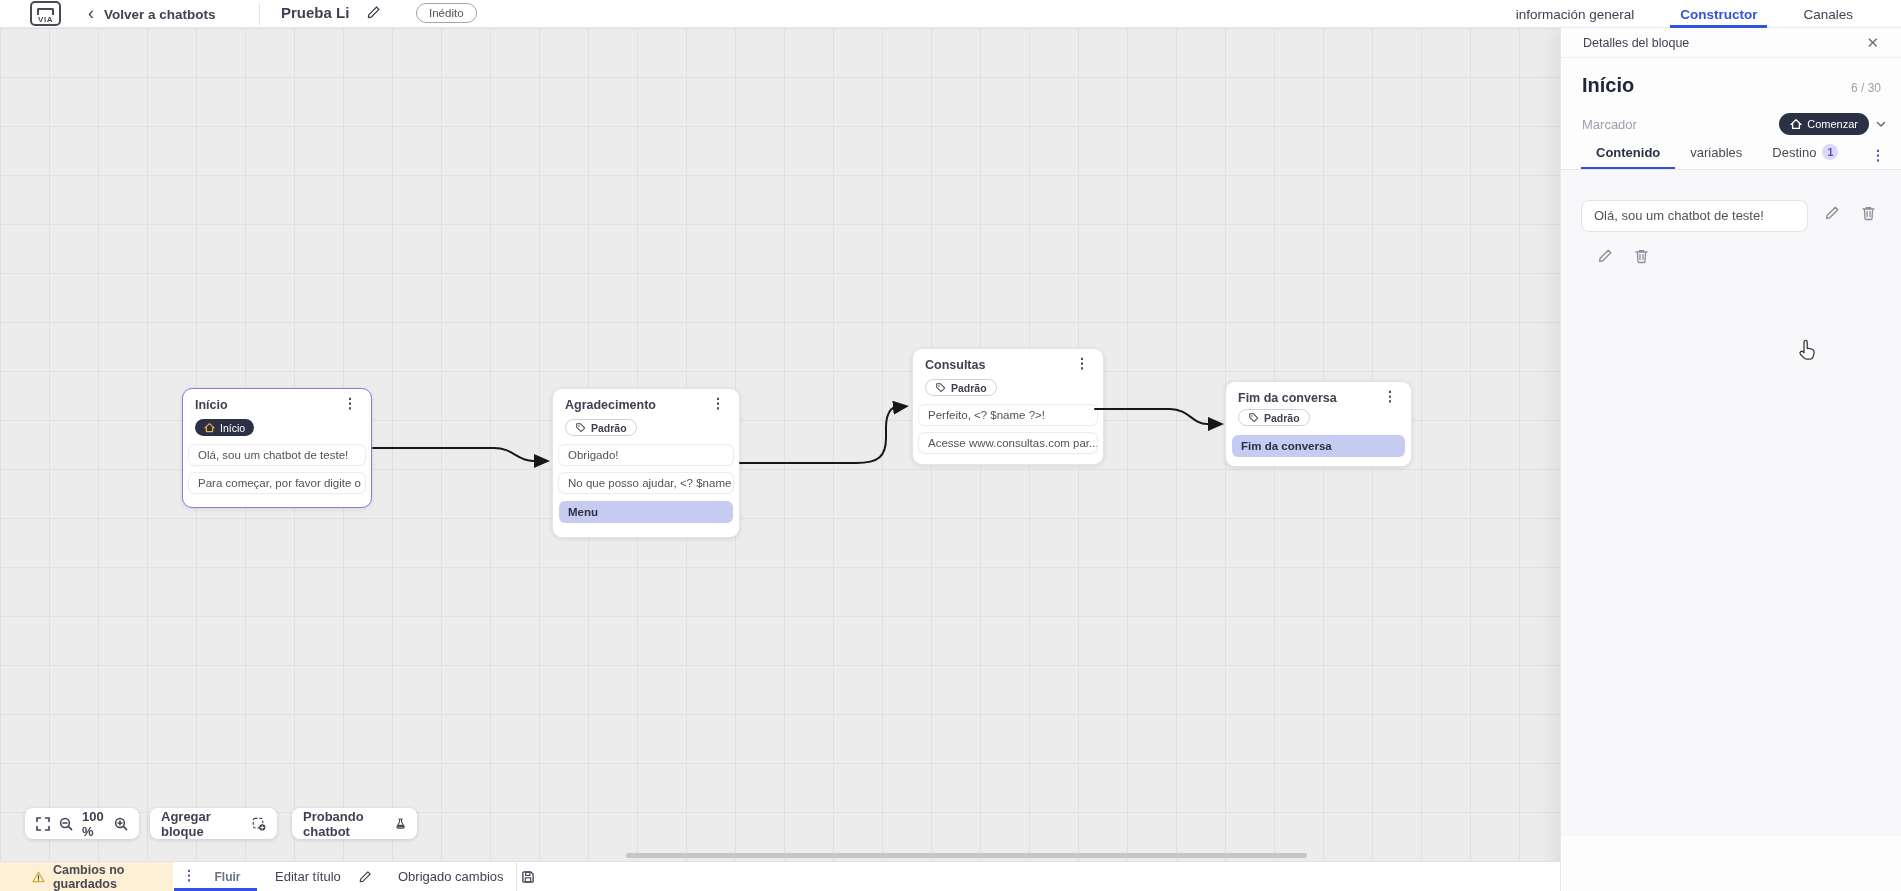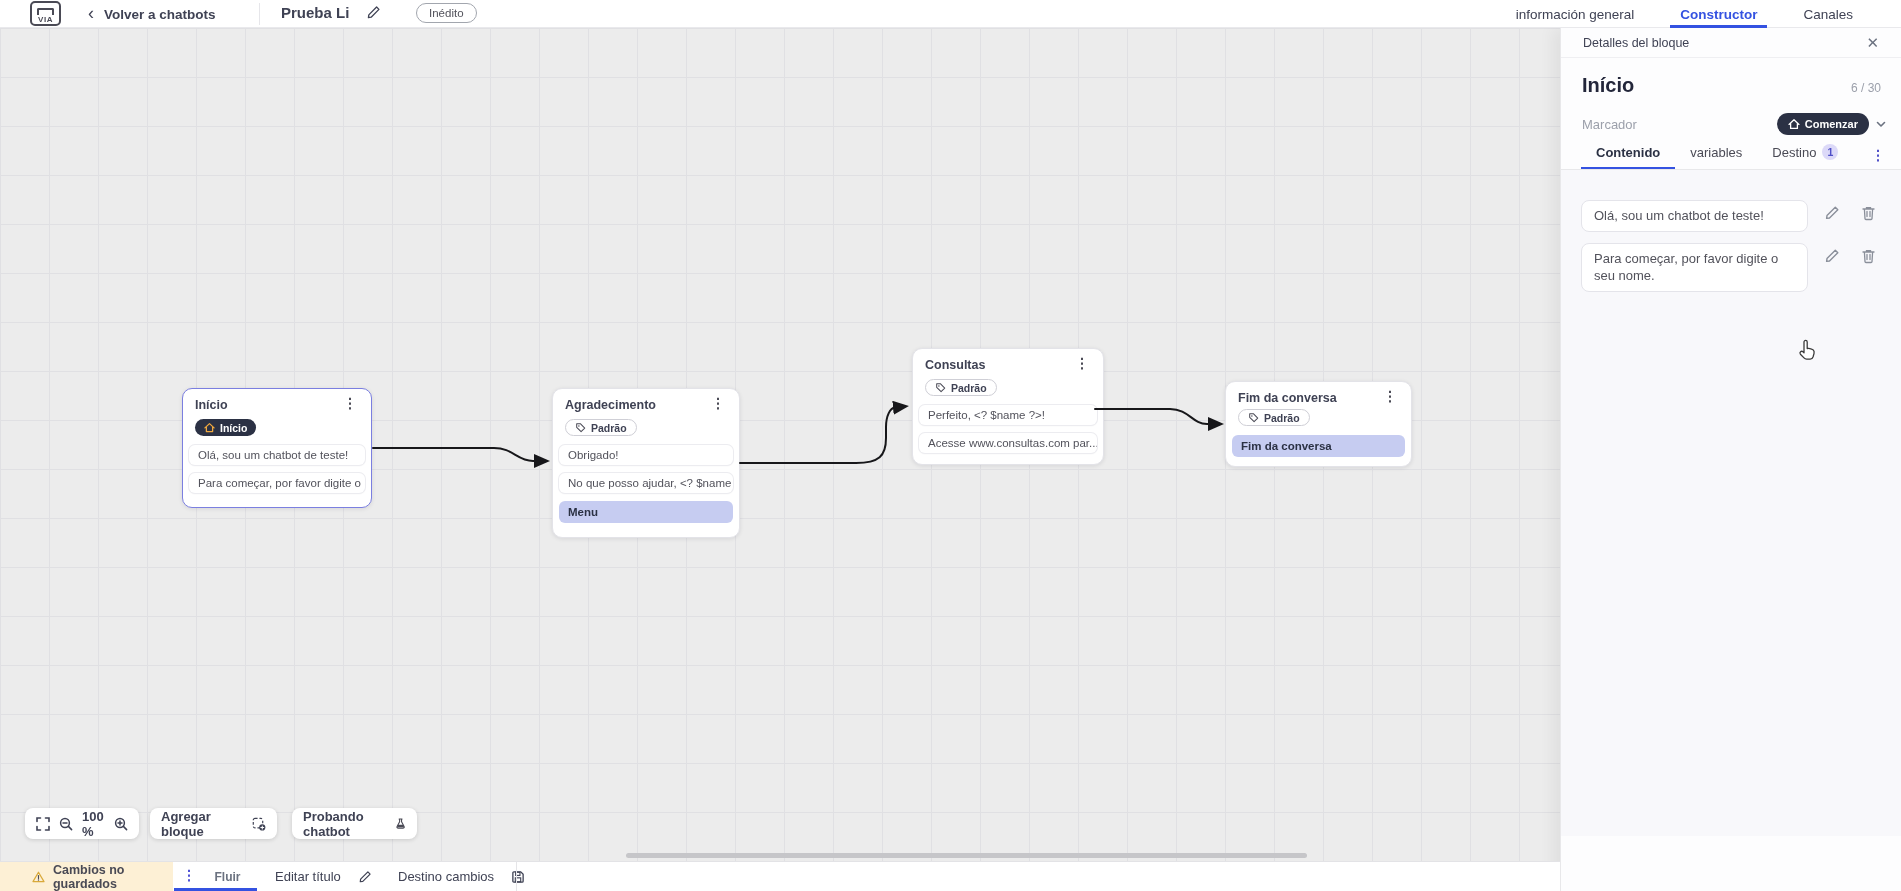"Comenzar" .pill { font-weight: 700 -> 400 }
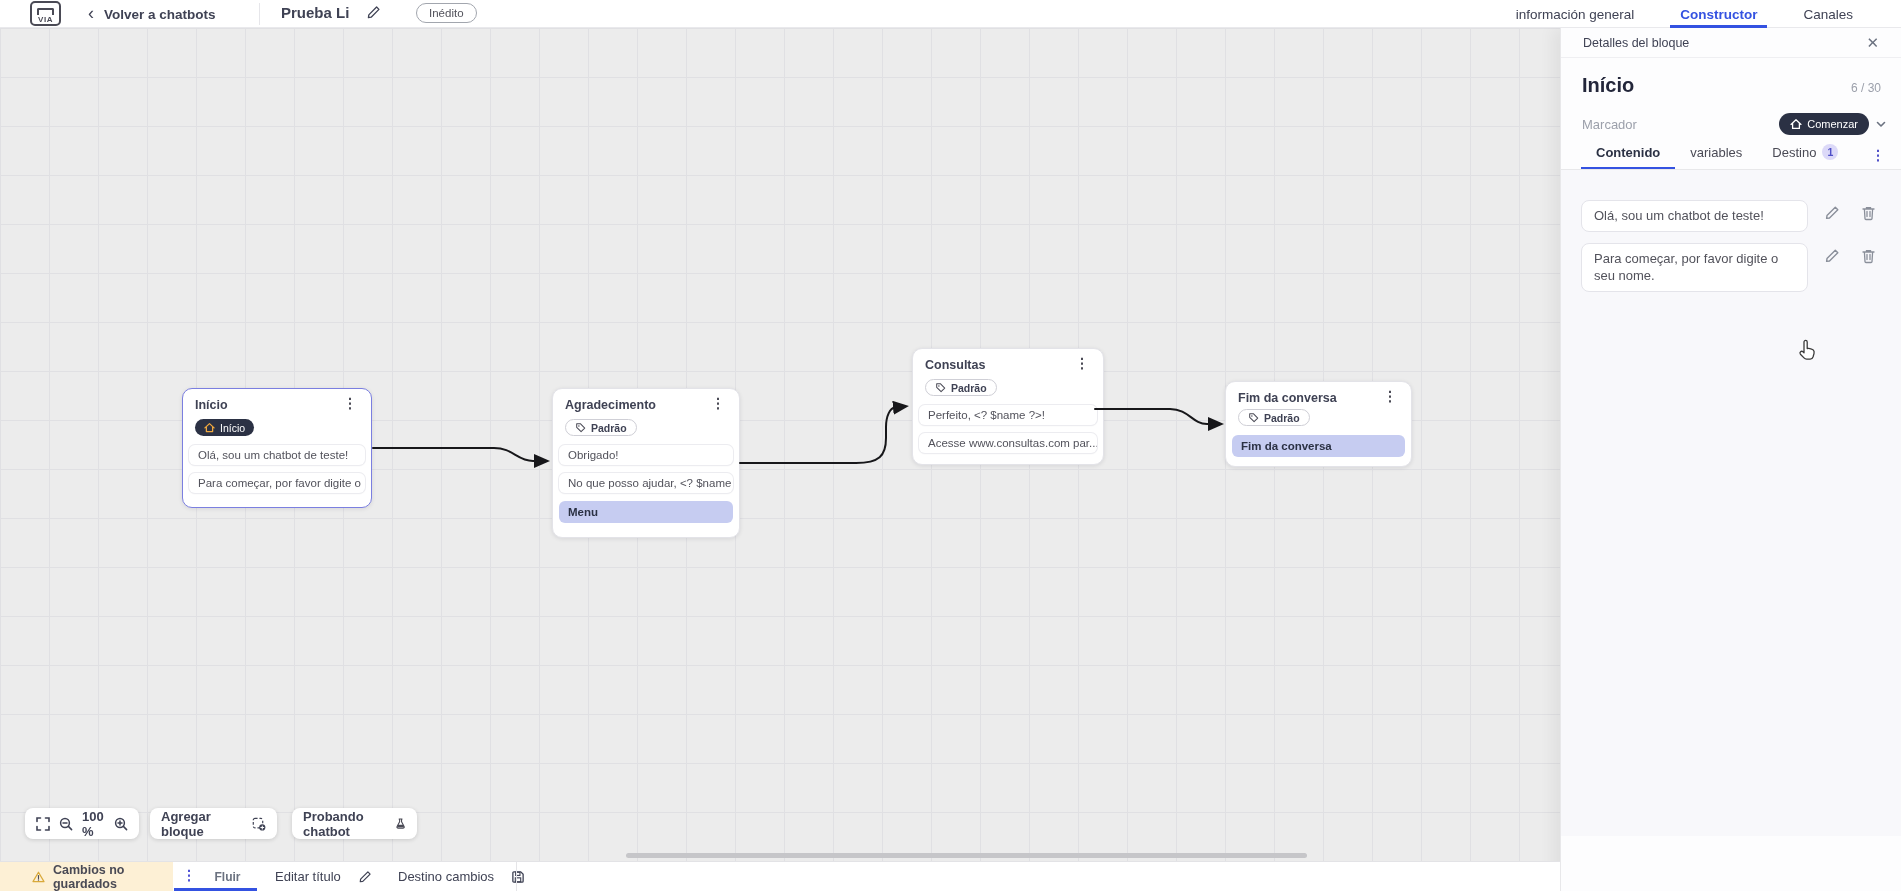"Para começar, por favor digite o seu" div.content-card { html: <div>Para começar, por favor digite o seu nome.</div> -> none }
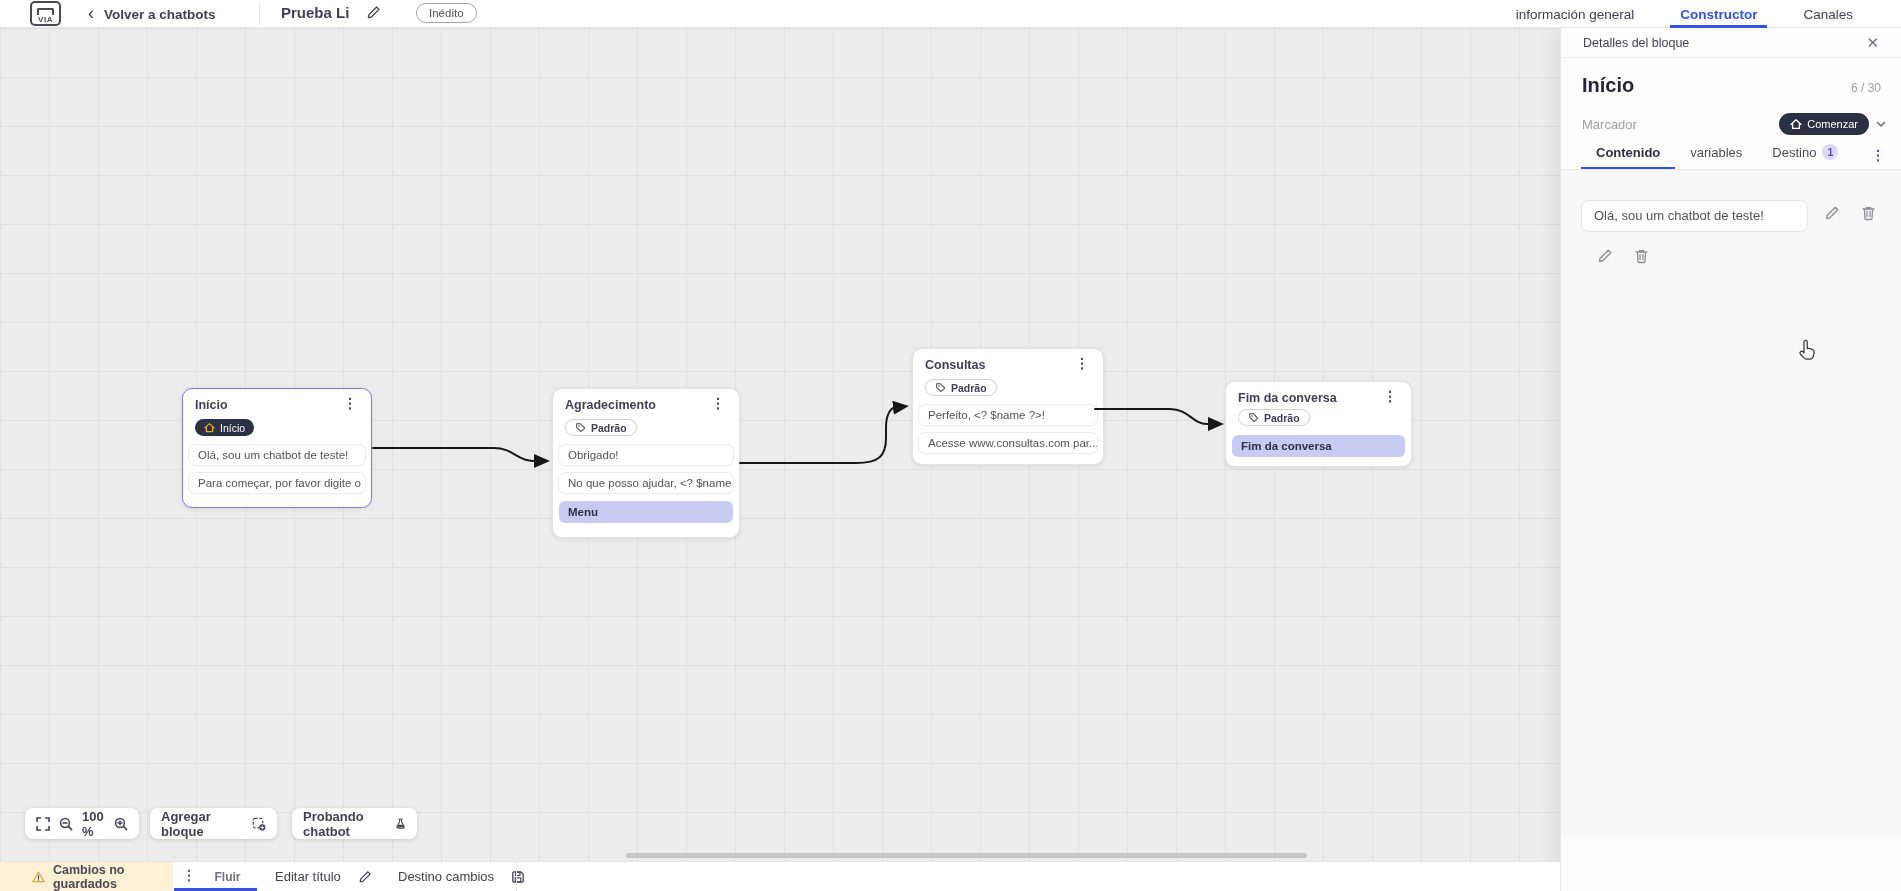"Destino cambios" span { text: Destino -> Obrigado }
